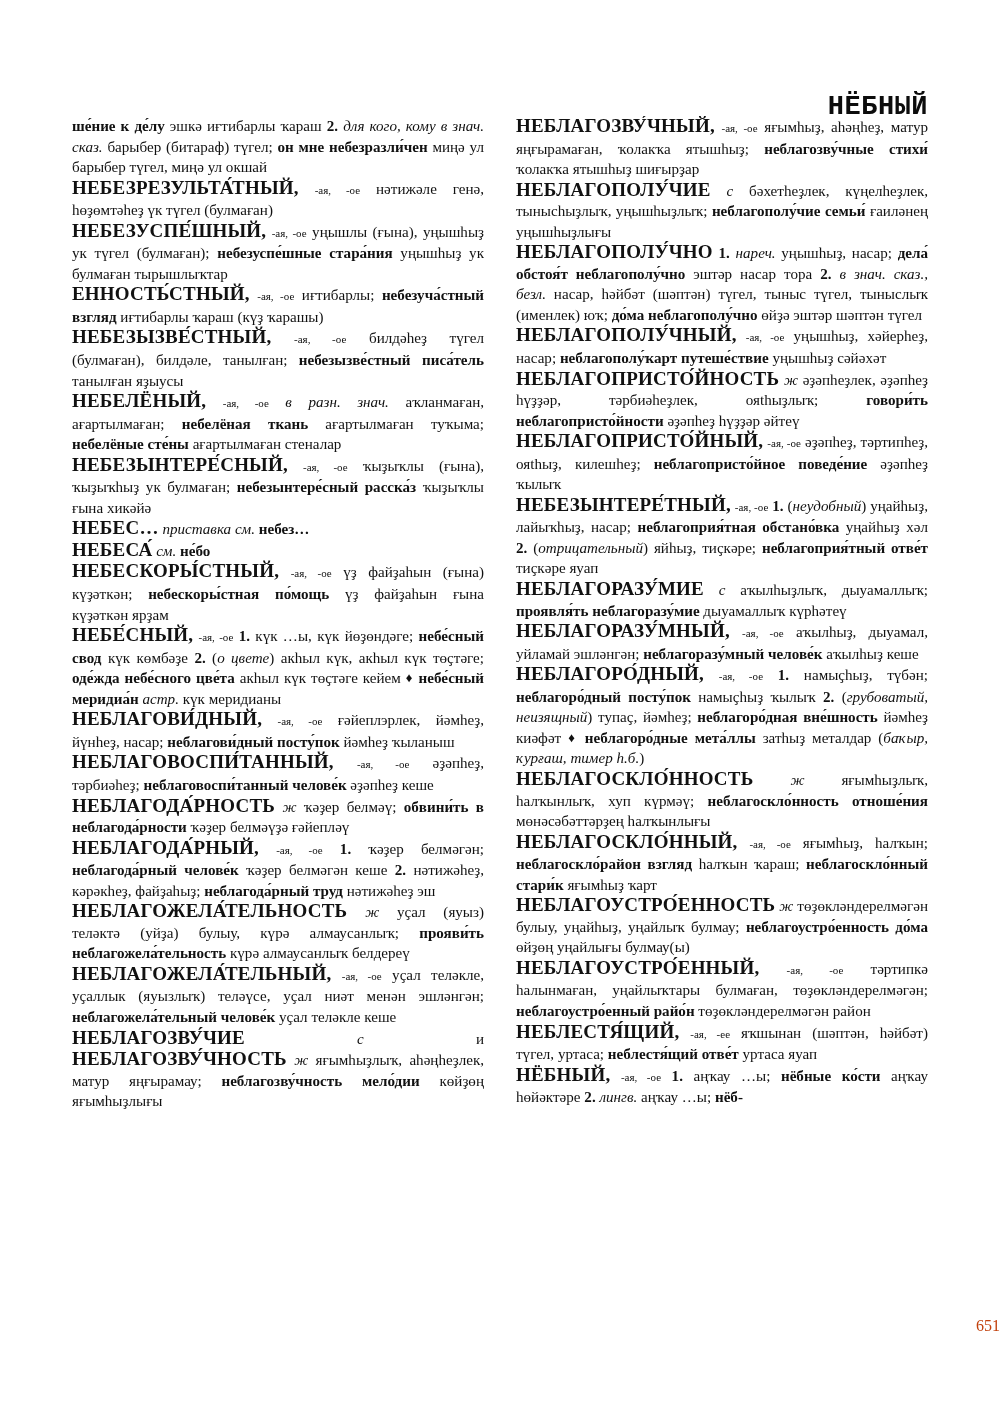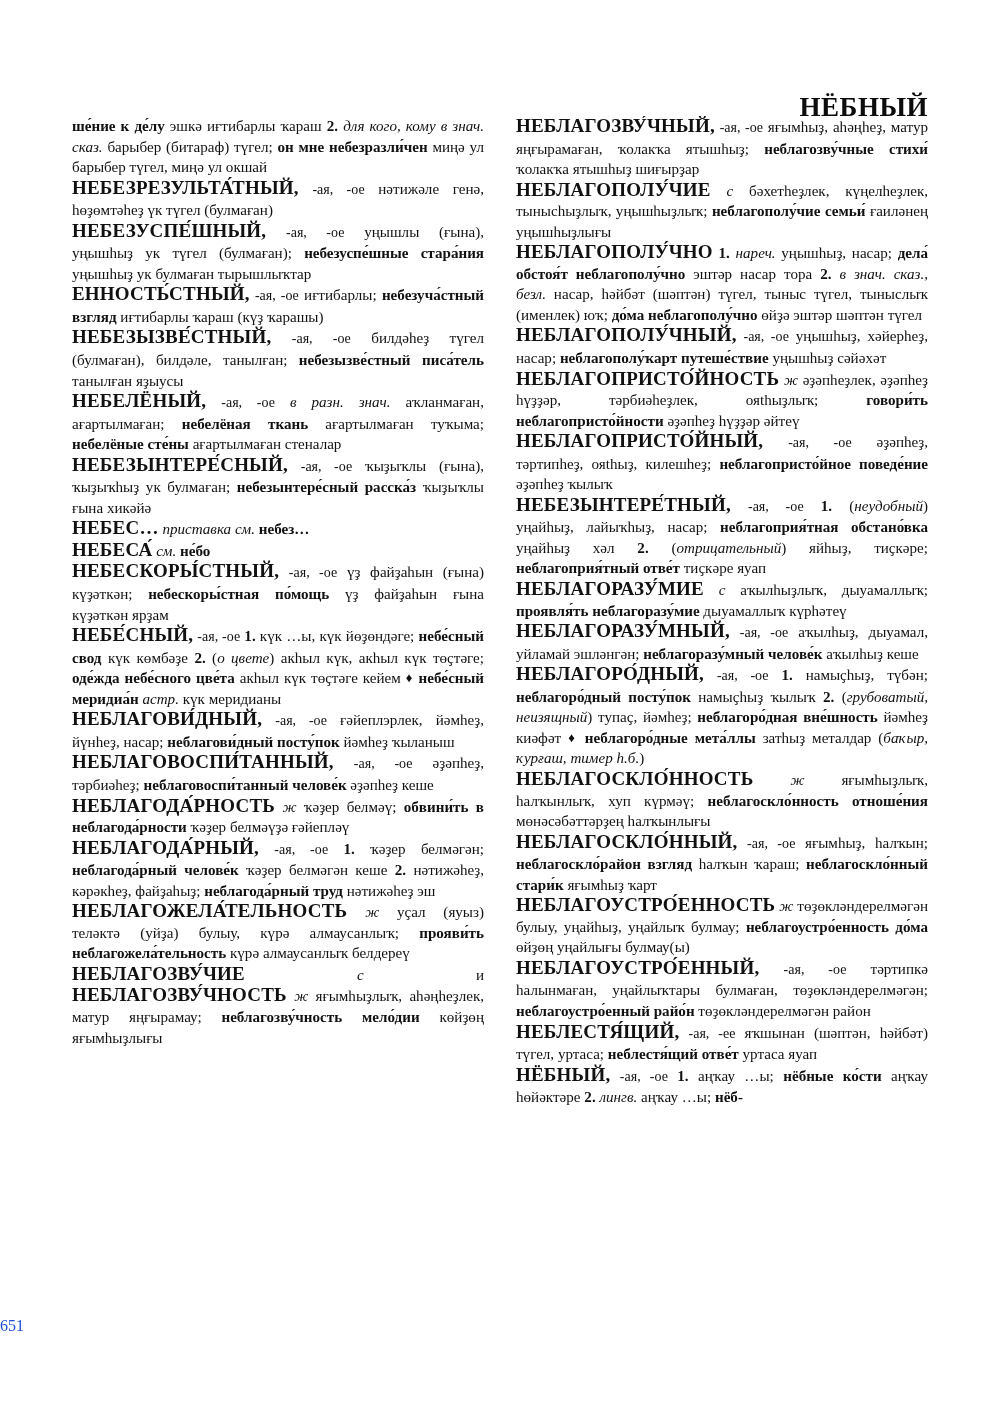"НЁБНЫЙ" .running-head { font-family: Liberation Serif, serif -> Liberation Mono, monospace }
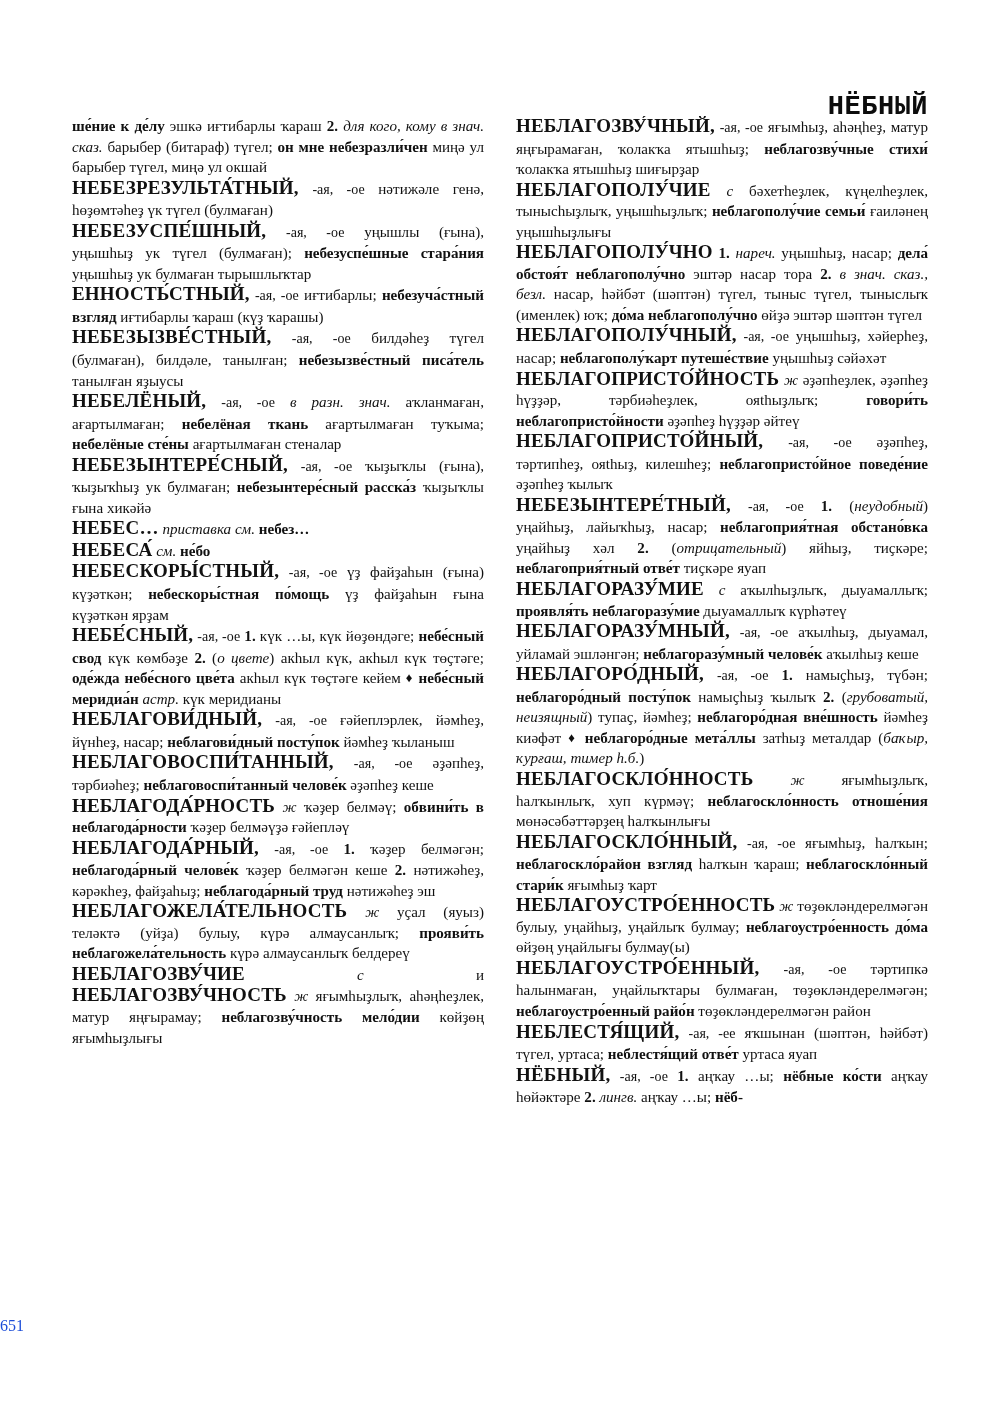"-ая, -ое" .small { font-size: 14px -> 11px }
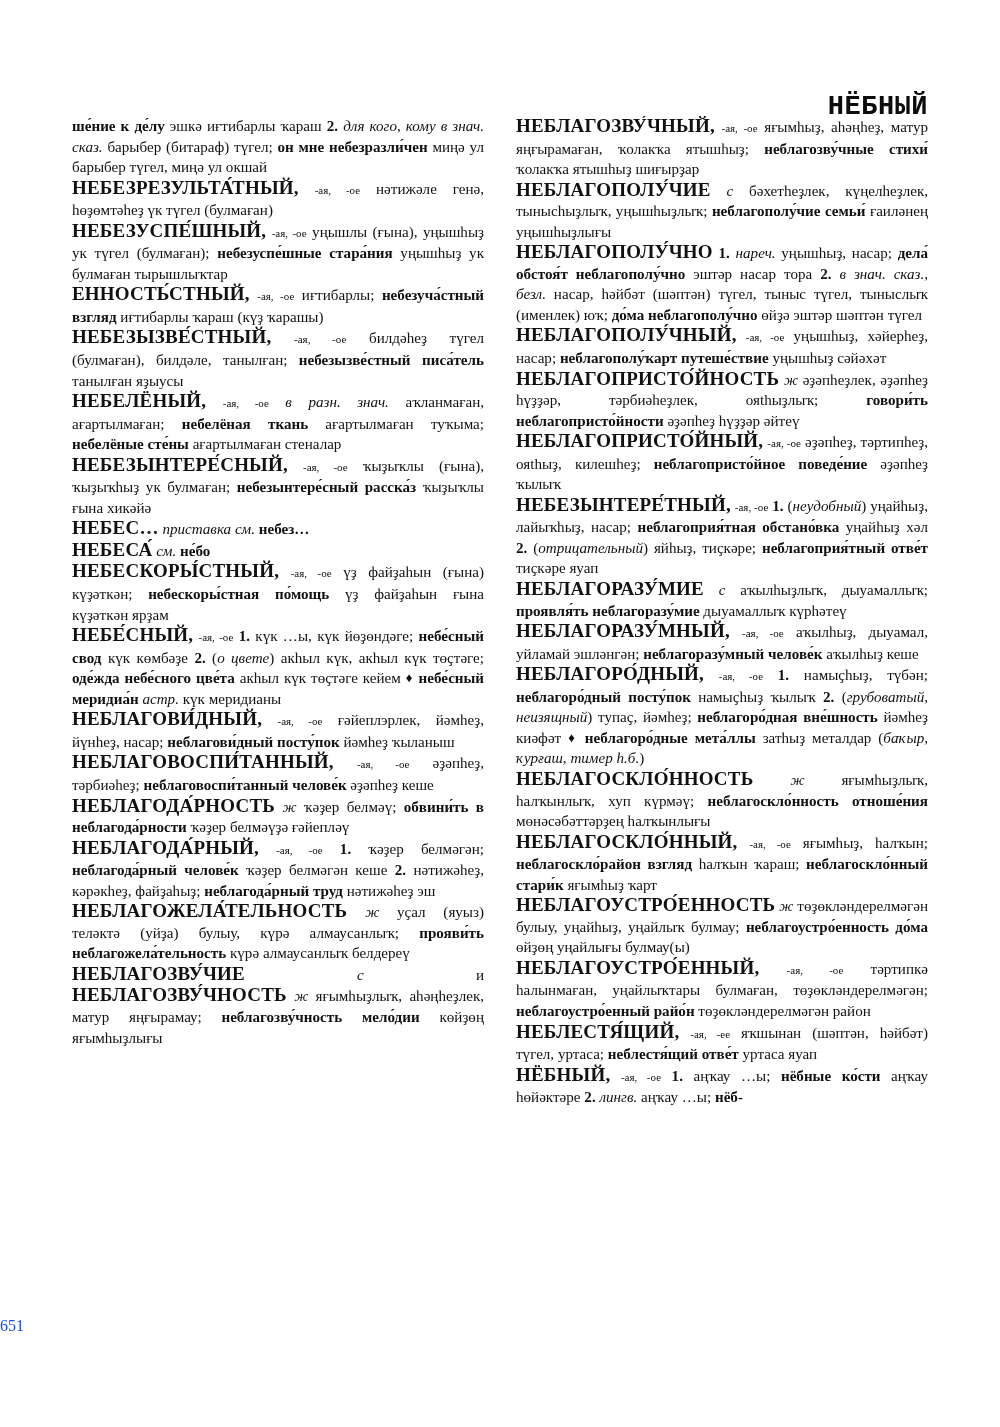"НЕБЛАГОЖЕЛА́ТЕЛЬНЫЙ, -ая, -ое уҫал" p.entry { html: none -> <p><b>НЕБЛАГОЖЕЛА́ТЕЛЬНЫЙ,</b> <span>-ая, -ое</span> уҫал теләкле, уҫаллык (яуызлыҡ) теләүсе, уҫал ниәт менән эшләнгән; <b>неблагожела́тельный челове́к</b> уҫал теләкле кеше</p> }
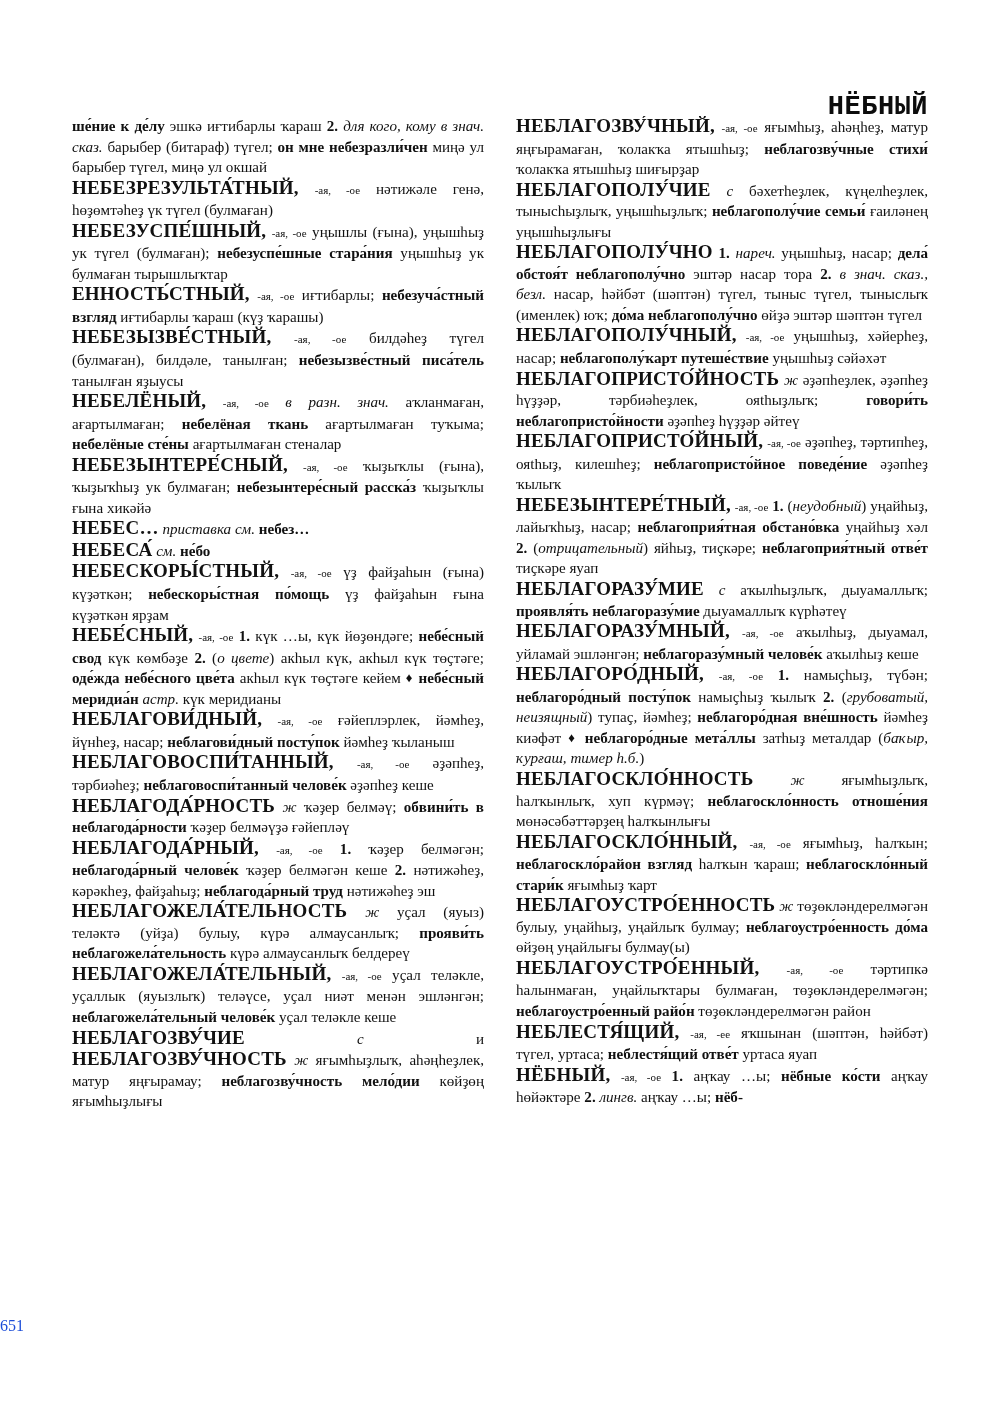"651" .folio { color: #1d4ed8 -> #c2410c; text-align: left -> right }
